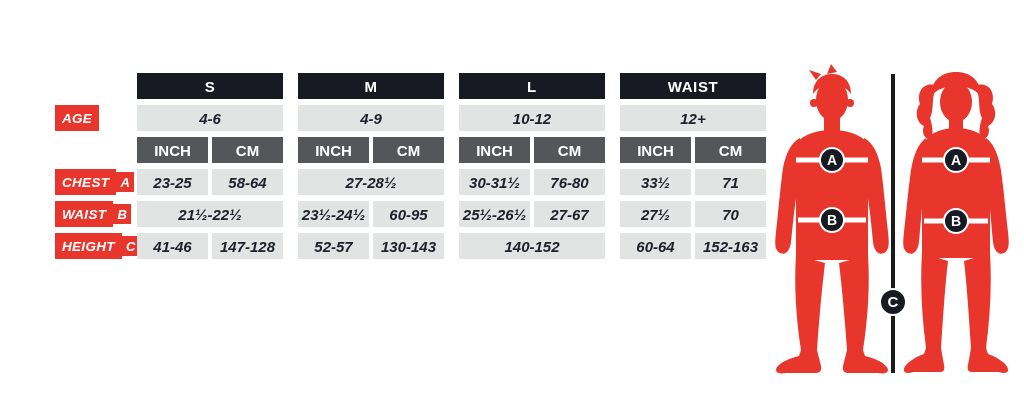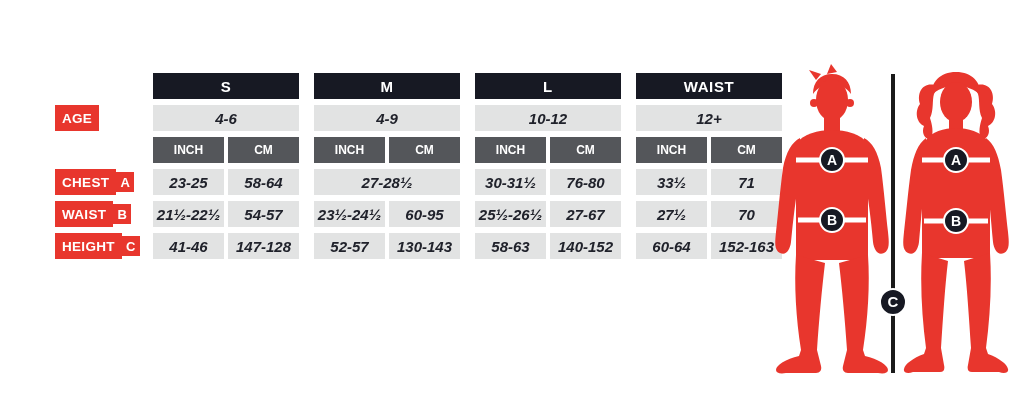"AGE" .labels { font-style: none -> italic; margin-right: 22px -> 6px }
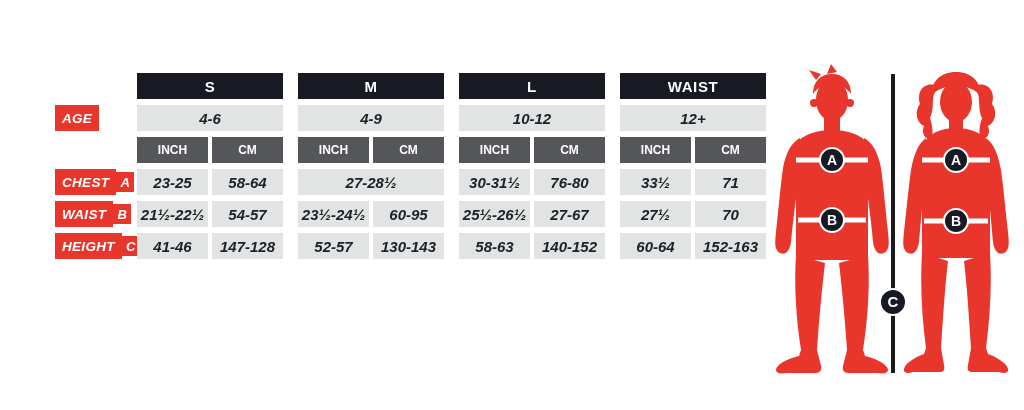"INCH" .unit { font-size: 12px -> 15px }
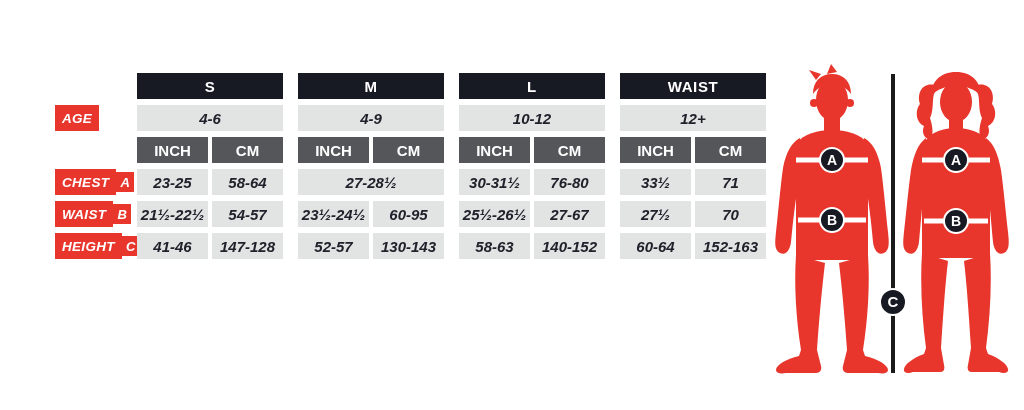"54-57" div.cell { html: <div>54-57</div> -> none }
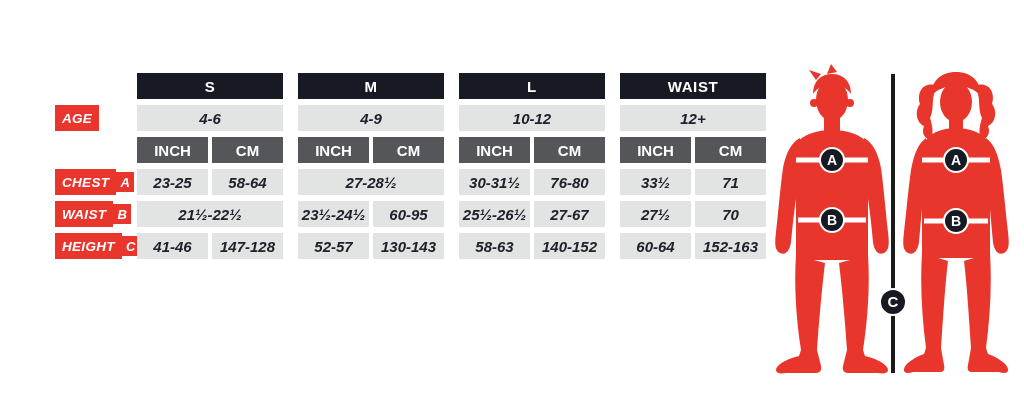"58-63" div.cell { html: <div>58-63</div> -> none }
